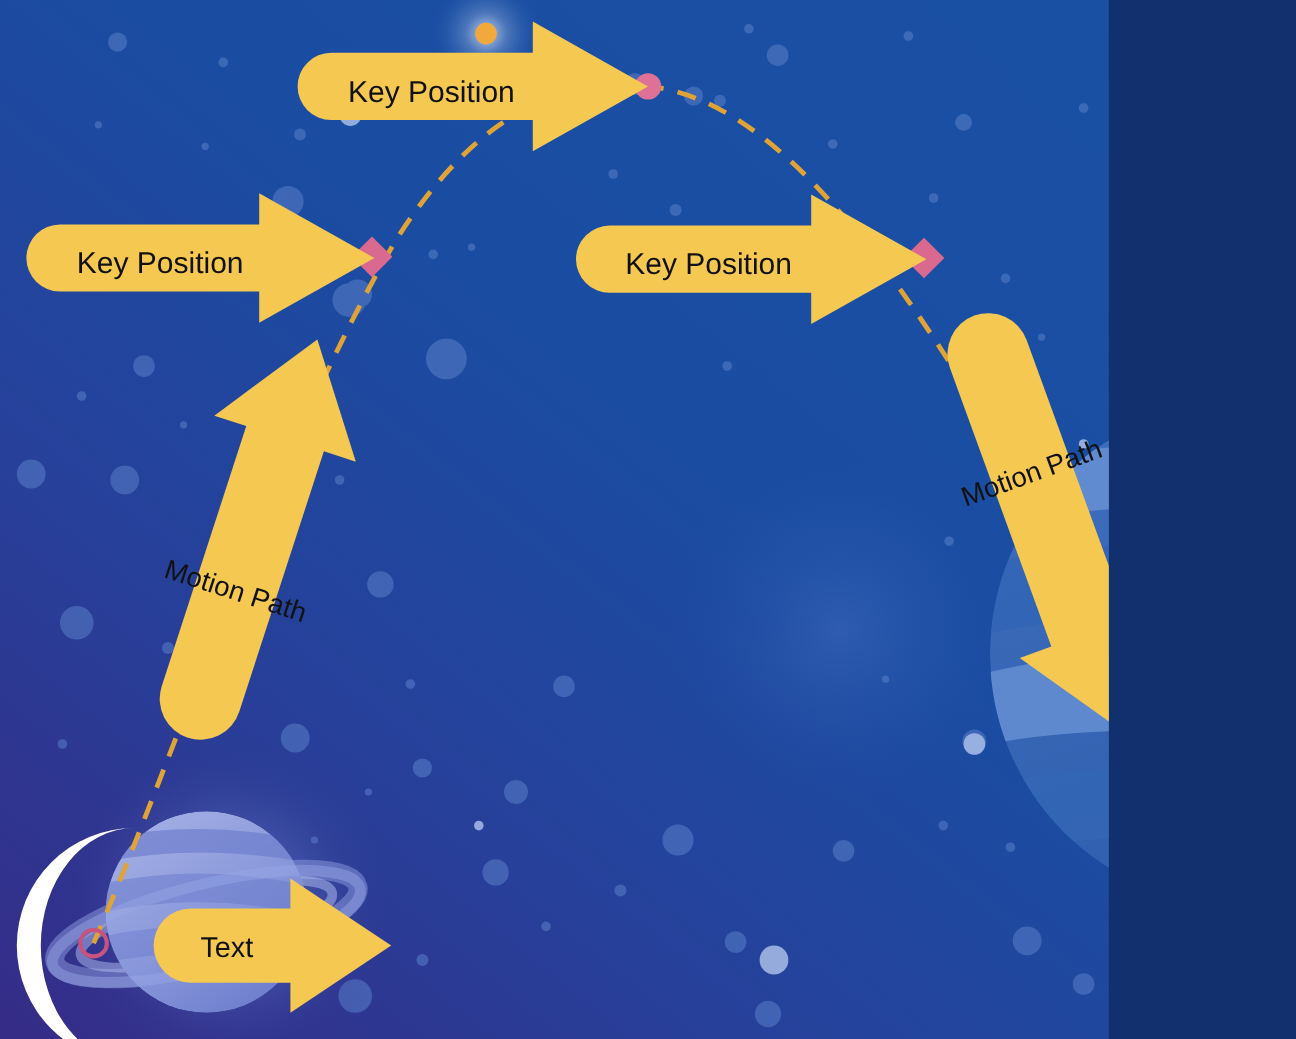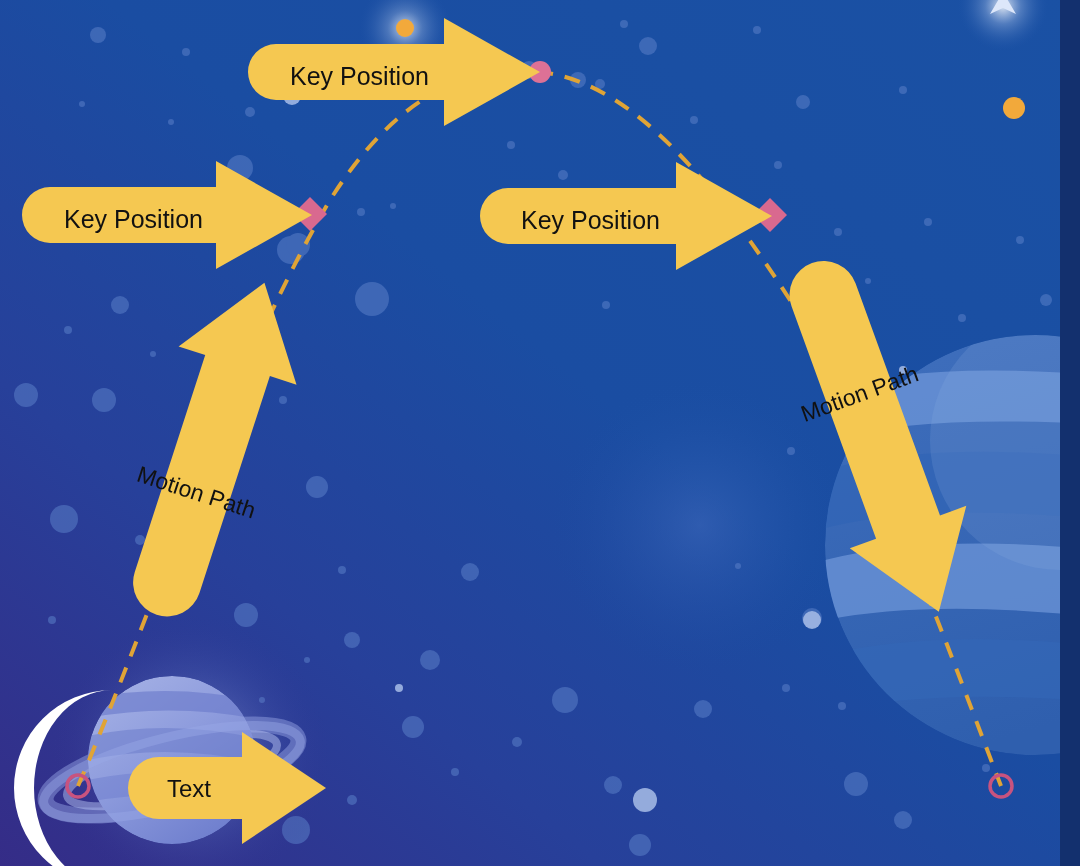"Key Position" #stage { width: 1060px -> 924px }
